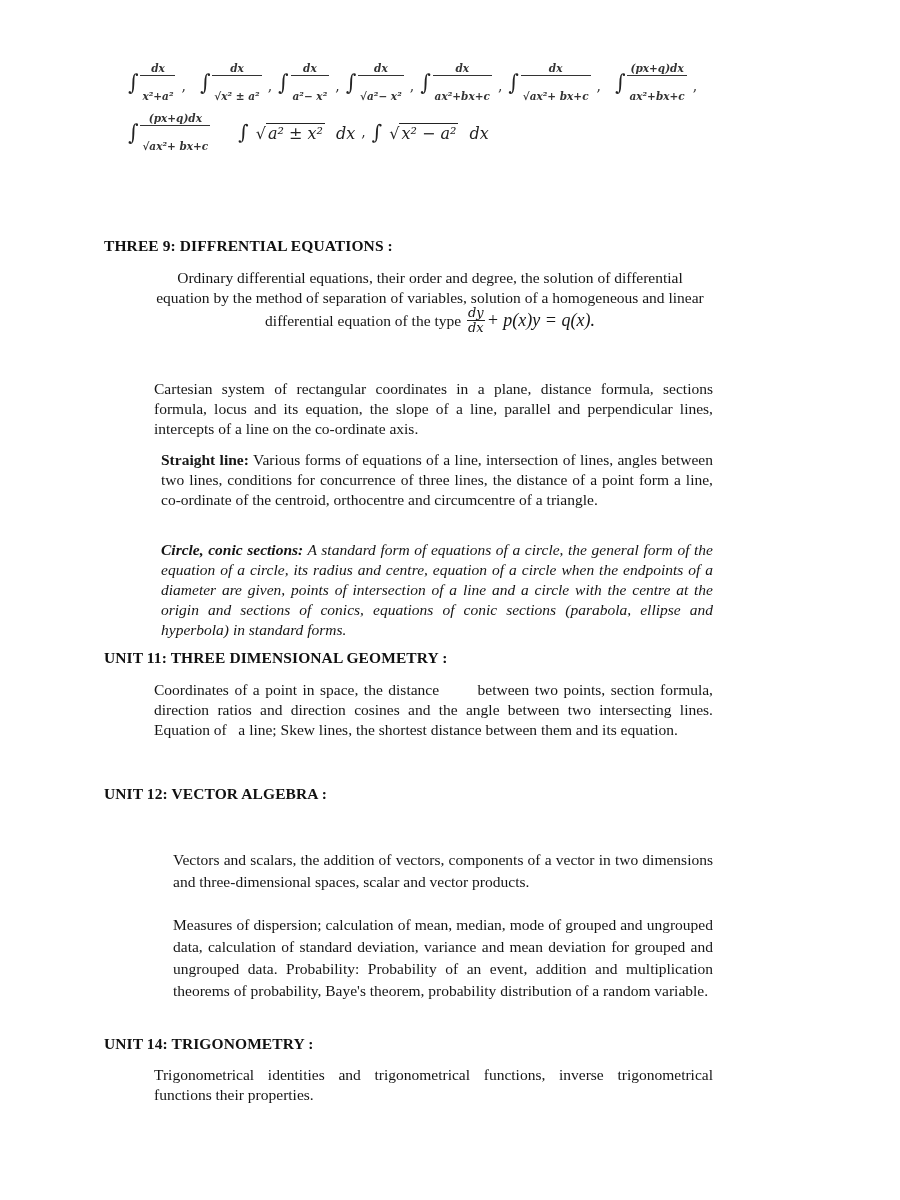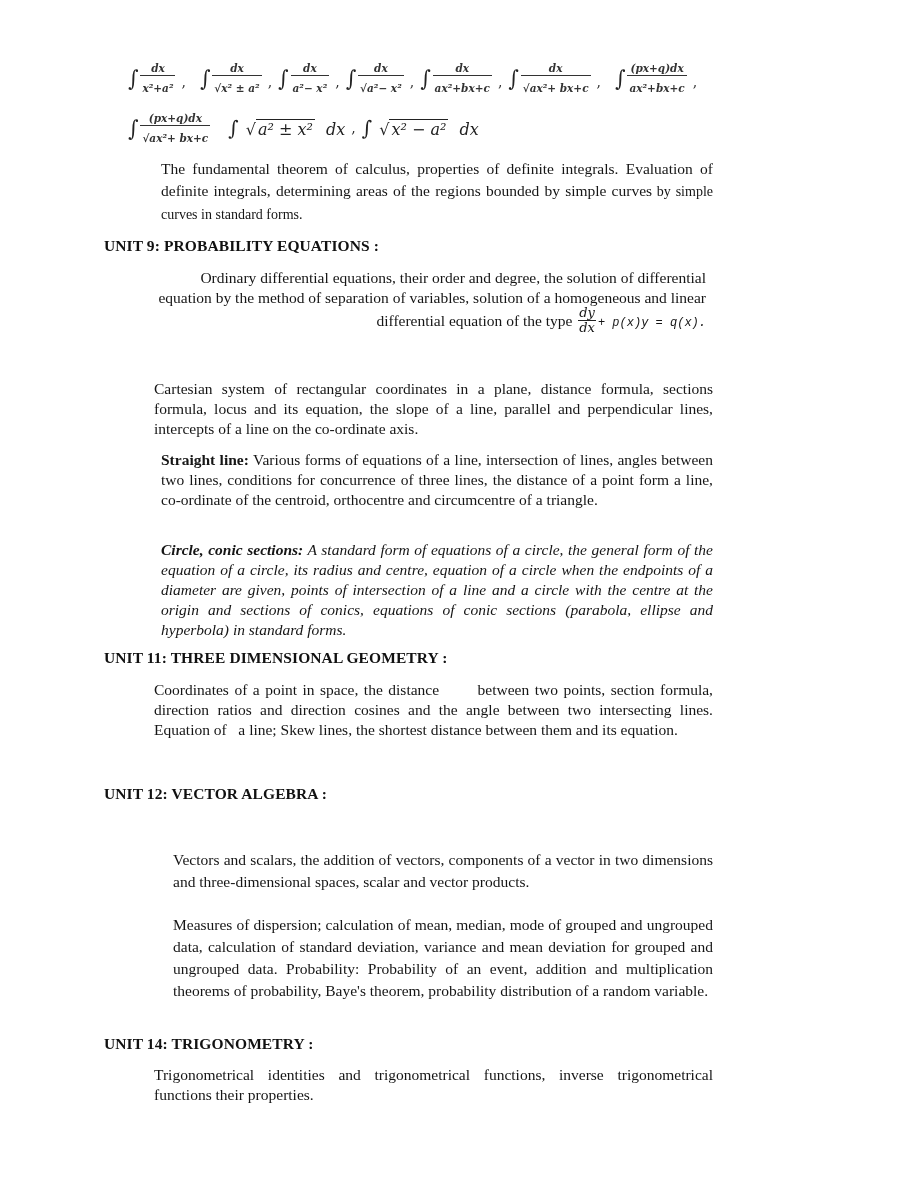"x²+a²" .frac .den { padding: 6px 2px 0 -> 14px 2px 0 }
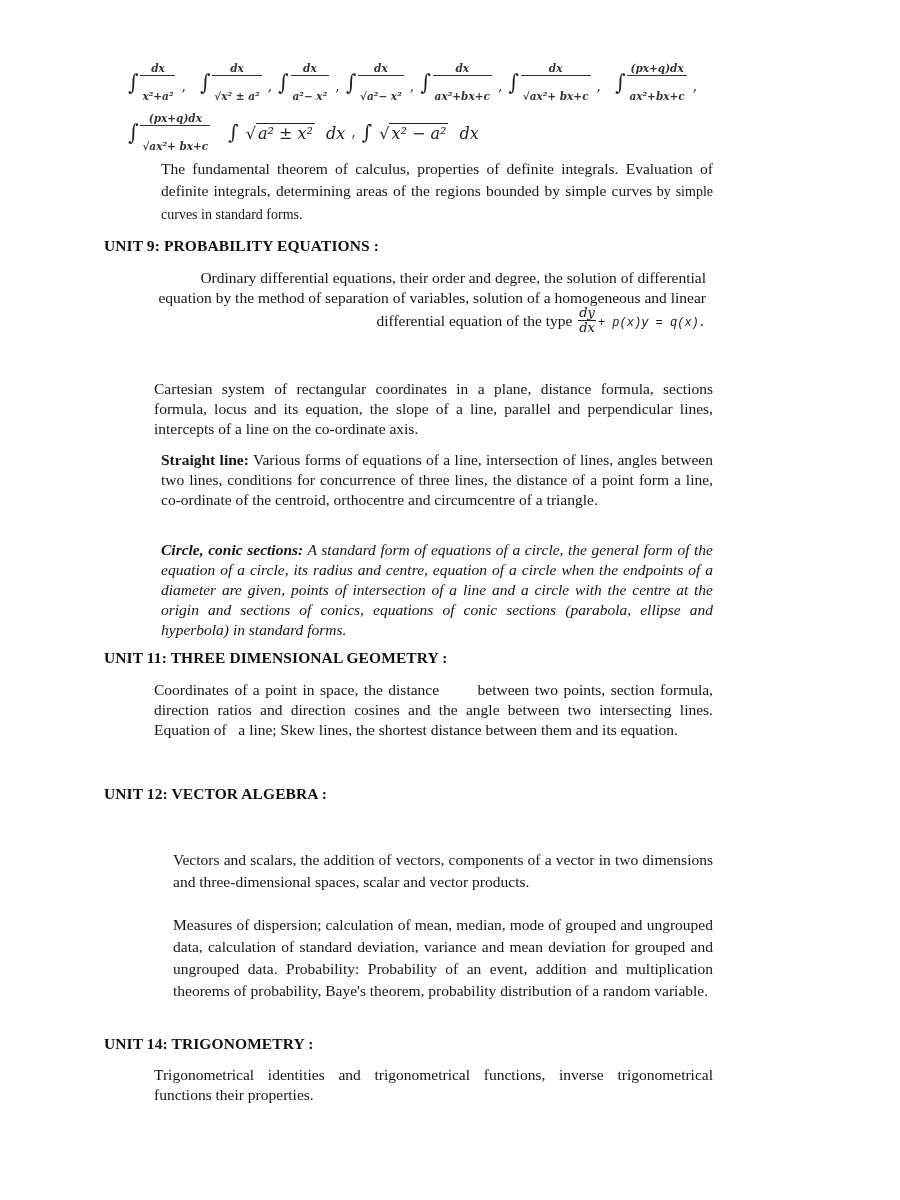"∫ √a² ± x² dx" span.sqrt-expr { margin-left: 18px -> 28px }
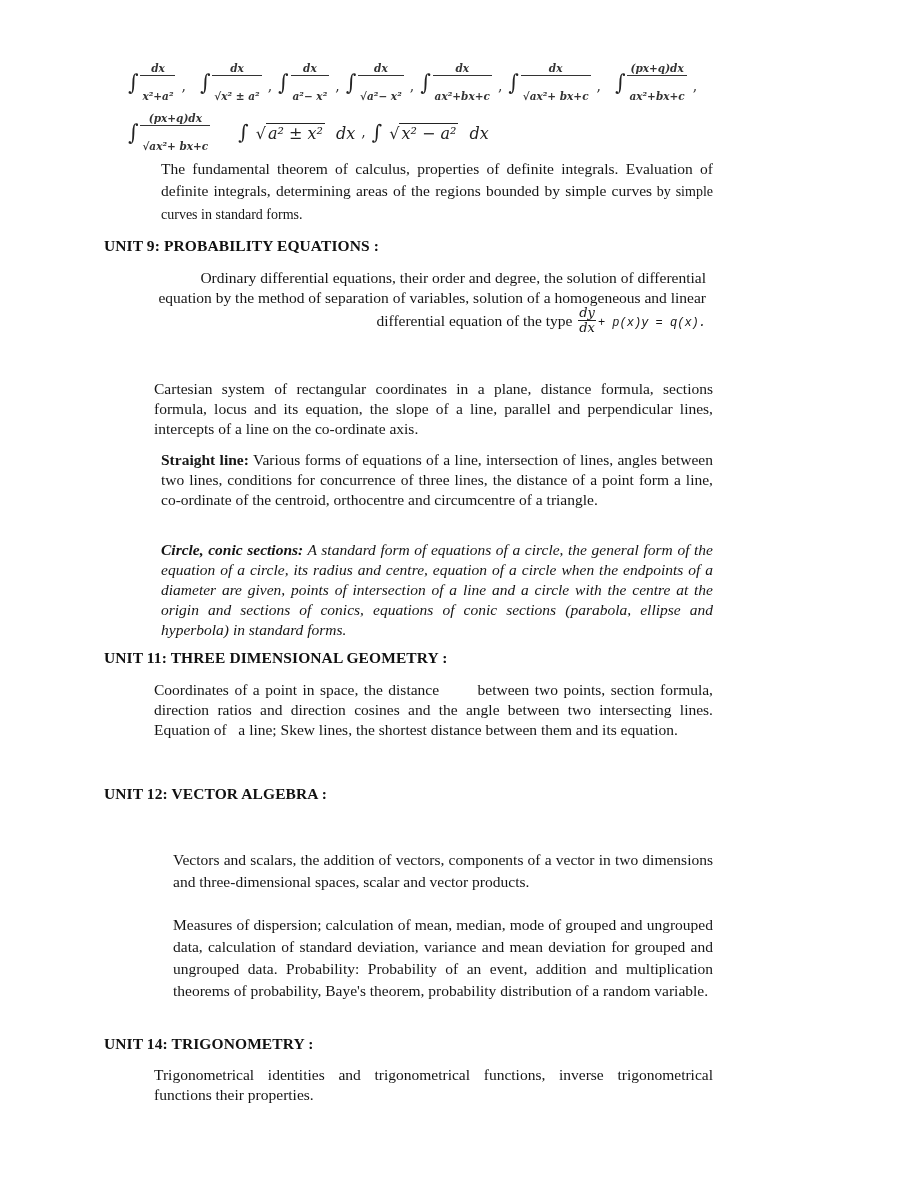"The fundamental theorem of calculus," div.para { html: <div> <span>The fundamental theorem of calculus, properties of definite integrals. Evaluation of definite integrals, determining areas of the regions bounded by simple curves</span><span> by simple curves in standard forms.</span> </div> -> none }
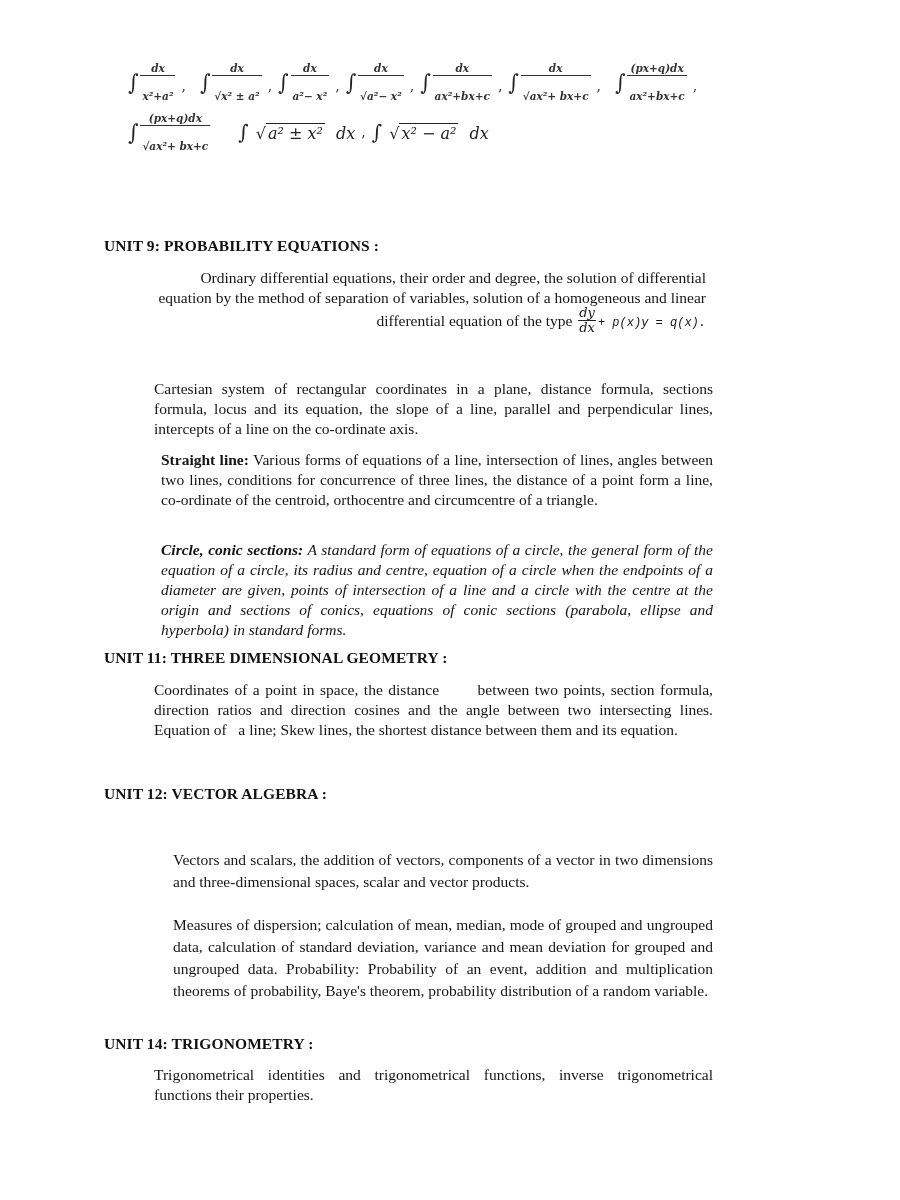"UNIT 9: PROBABILITY EQUATIONS :" div.heading { text: UNIT 9: PROBABILITY -> THREE 9: DIFFRENTIAL }
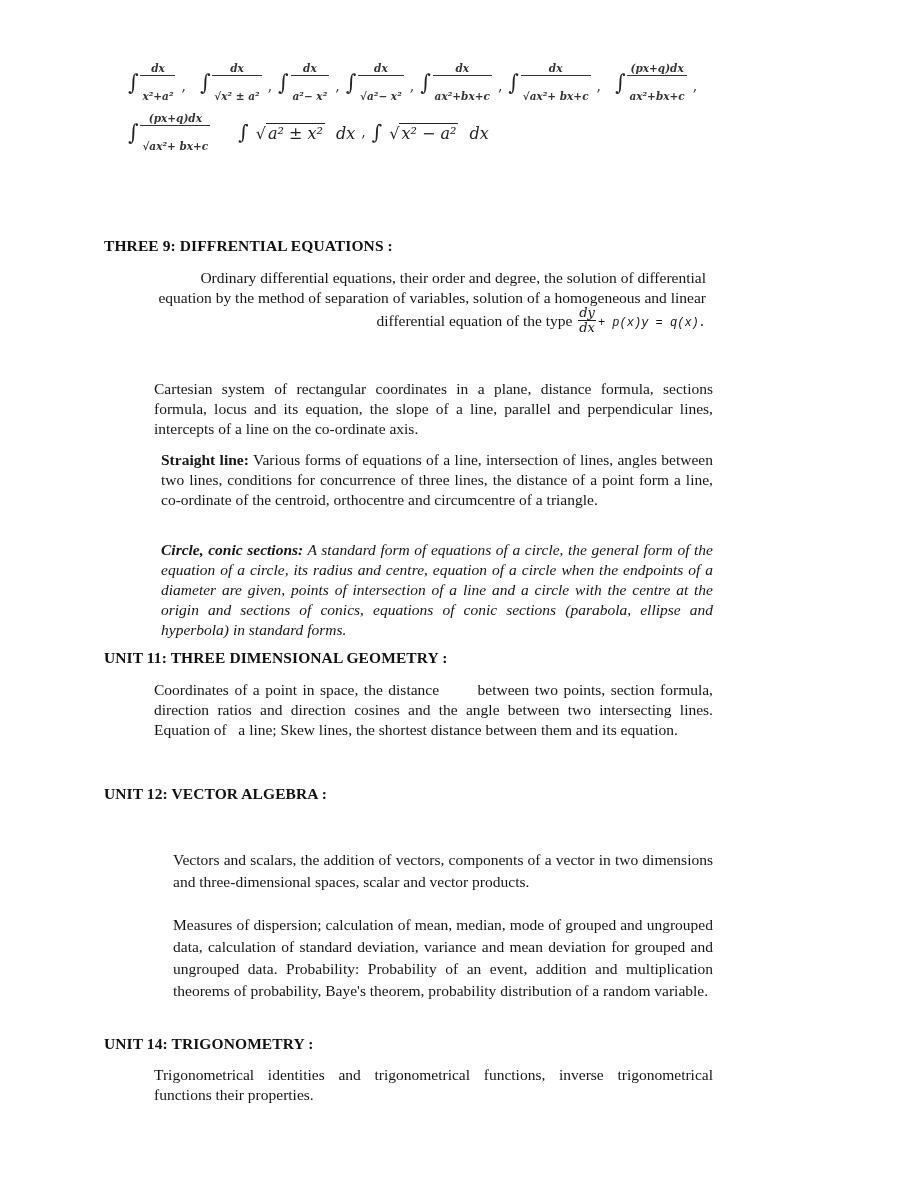"Ordinary differential equations, their" div.para { text-align: right -> center }
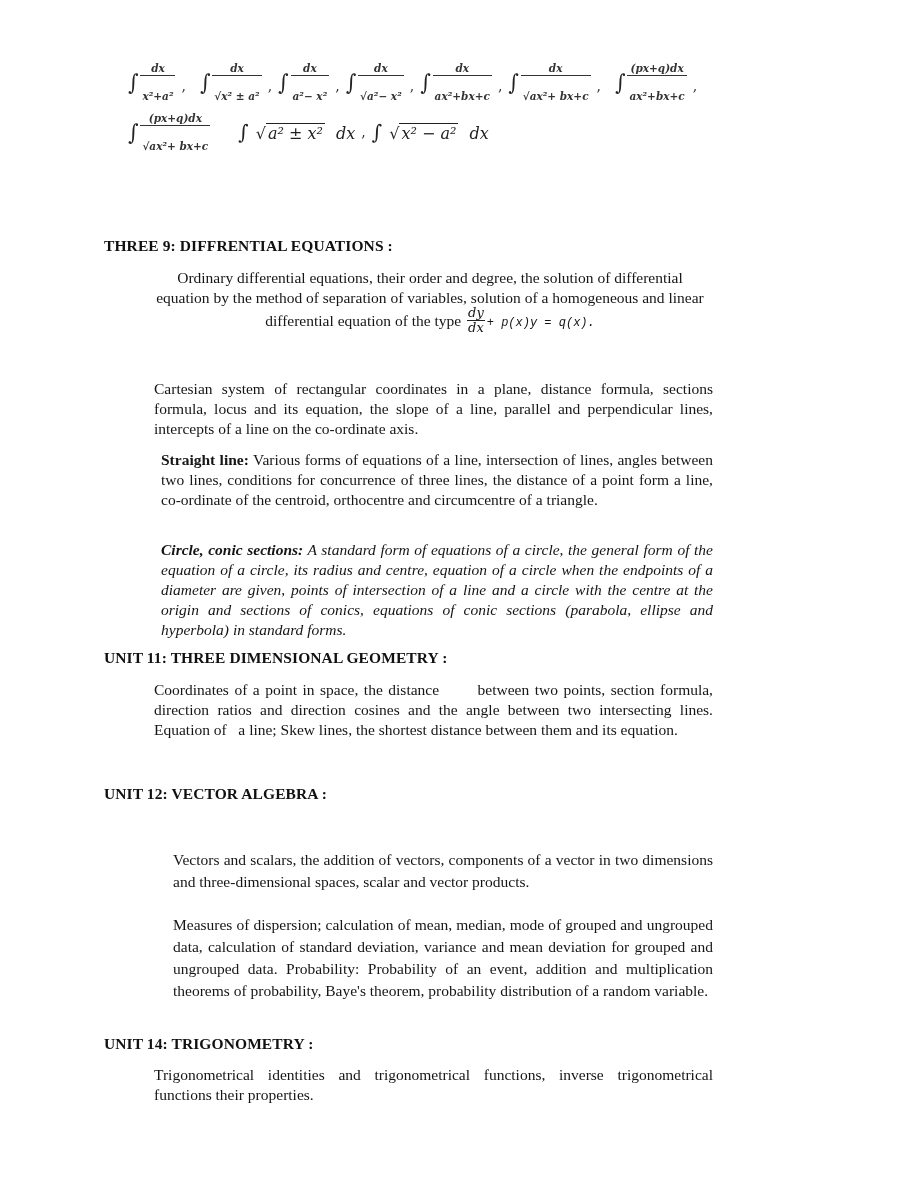"+ p(x)y = q(x)." .math-inline { font-family: Liberation Mono, monospace -> Liberation Serif, serif; font-size: 12px -> 18px }
